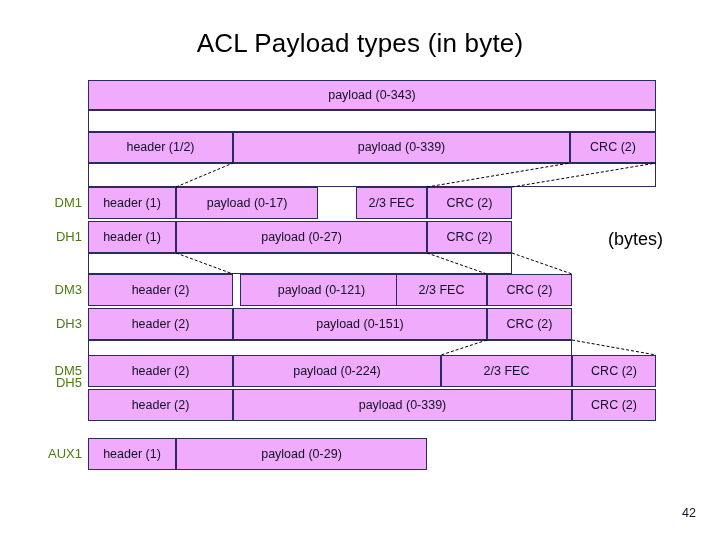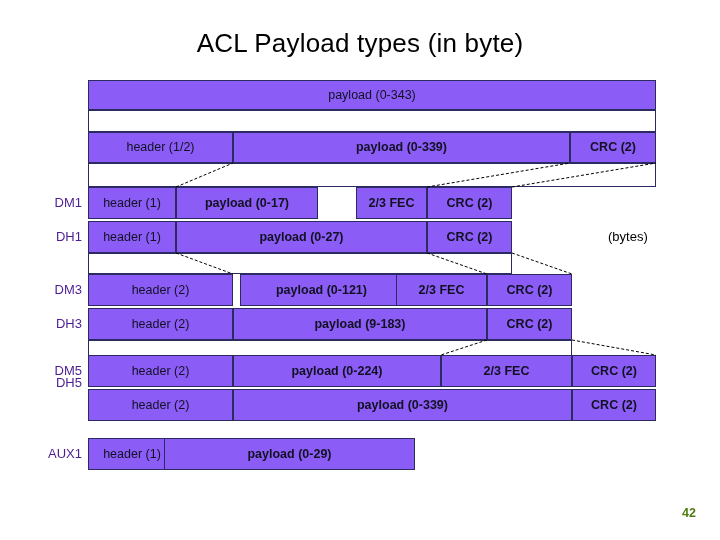"payload (0-343)" .pkt { background: #8b5cf6 -> #f0abfc }
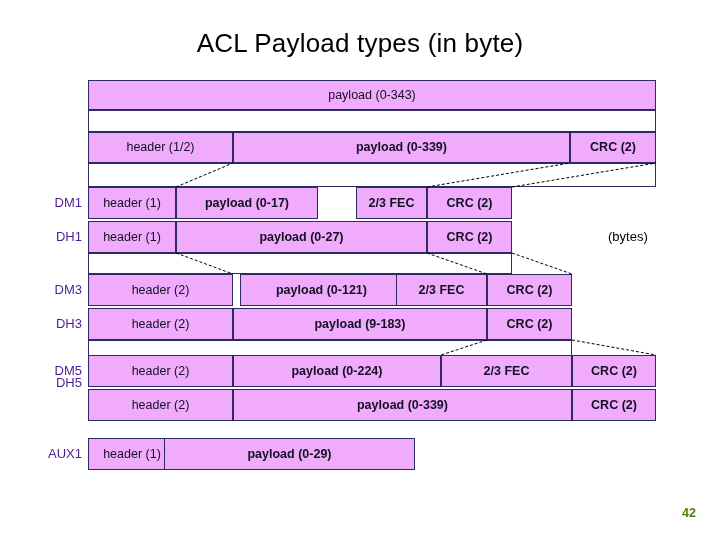"payload (0-339)" .pkt.seam-l { font-weight: bold -> none }
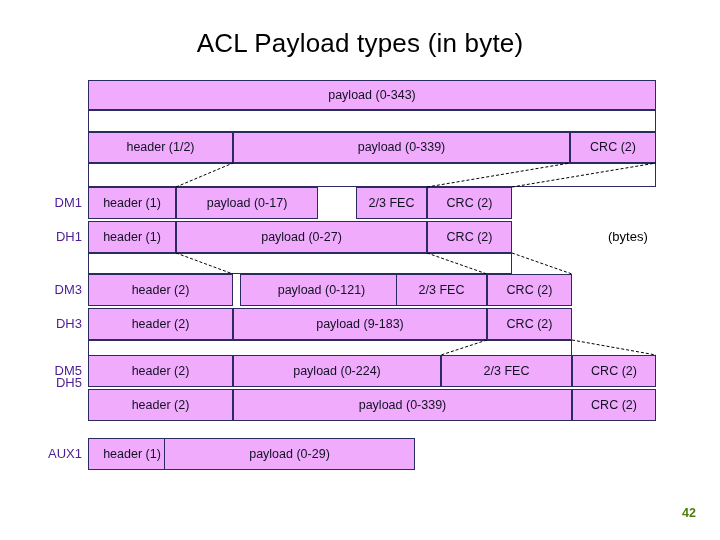"DM1" .rowlabel { color: #4c1d95 -> #4d7c0f }
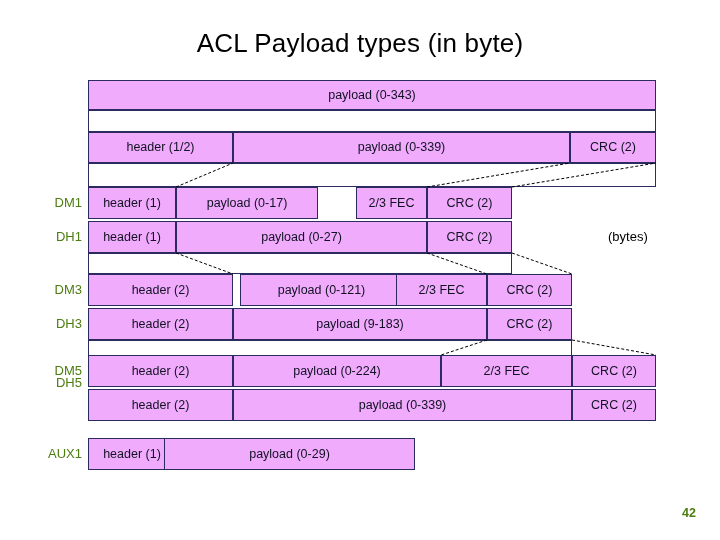"(bytes)" .sidenote { font-size: 13px -> 18px }
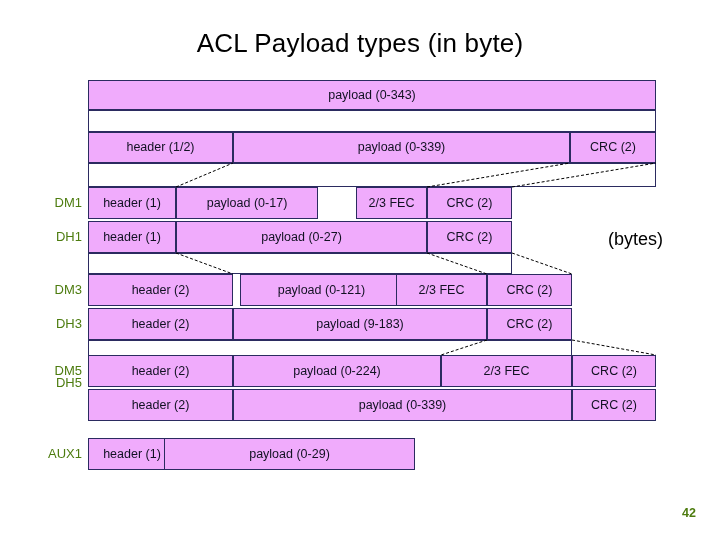"payload (9-183)" div.pkt { text: 9-183 -> 0-151 }
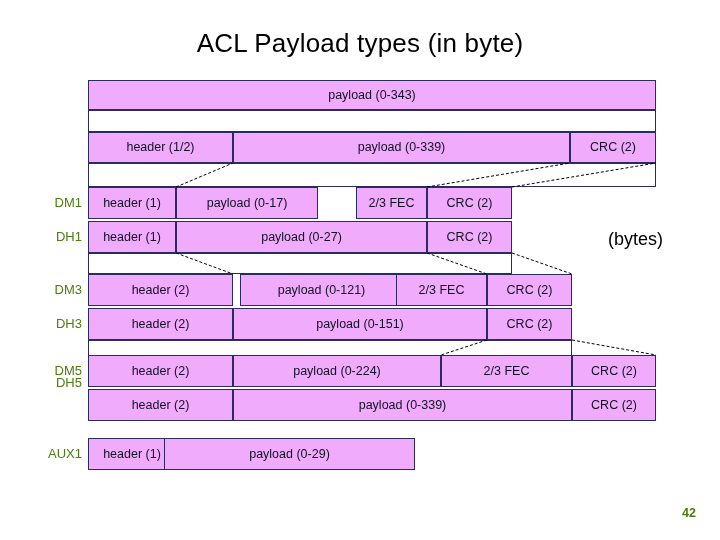"payload (0-29)" div.pkt { left: 164px -> 176px }
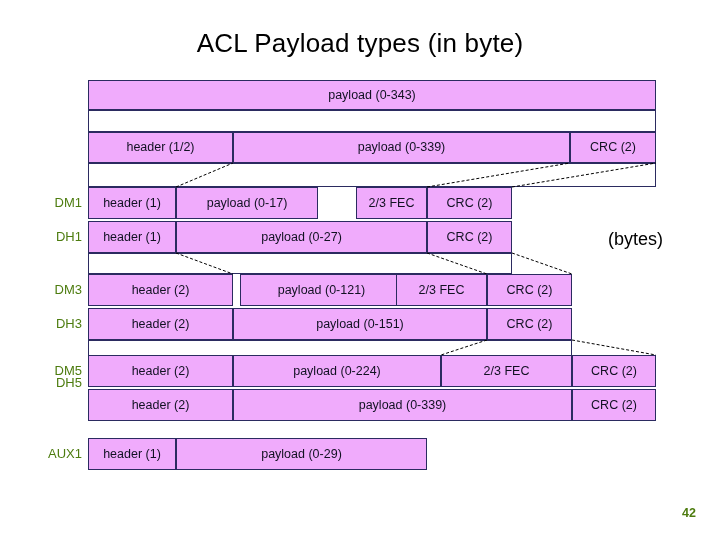"42" #pagenum { color: #4d7c0f -> #0f172a; font-weight: bold -> none }
